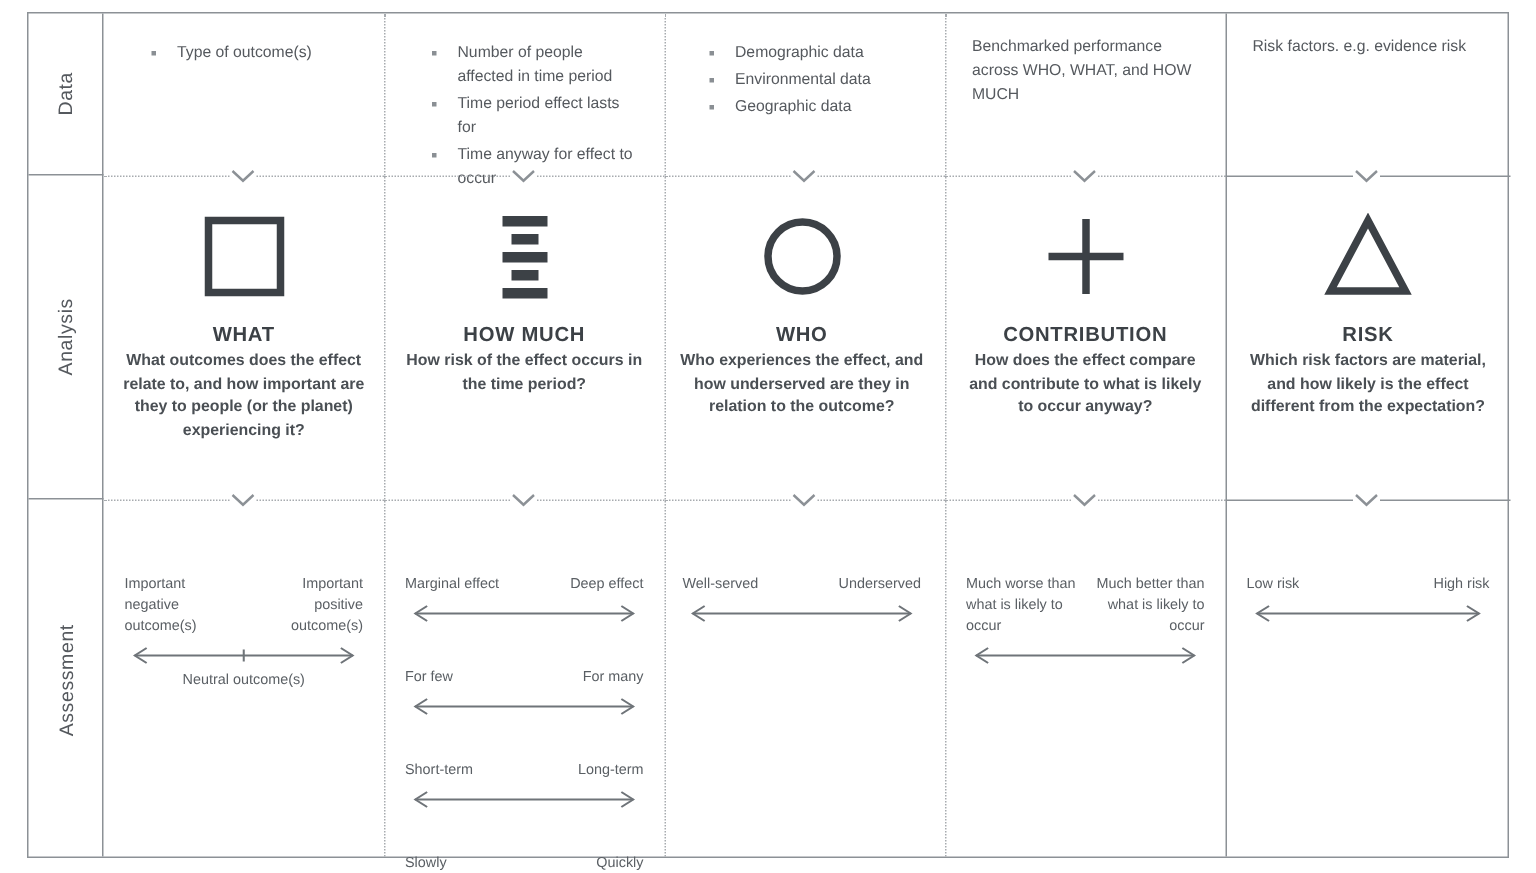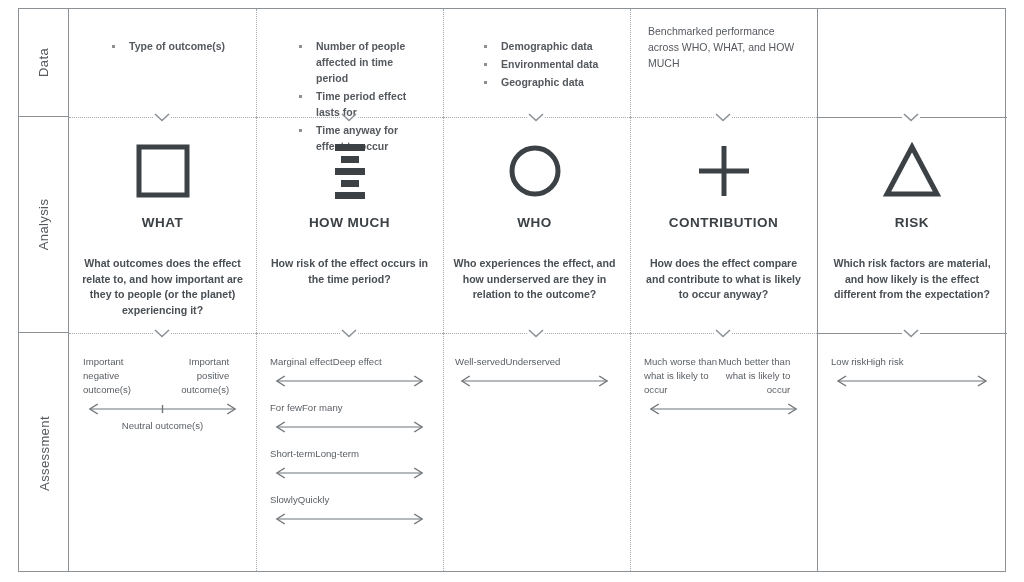"Type of outcome(s)" ul.bullets { font-weight: bold -> none; margin: 15px -> 4px }
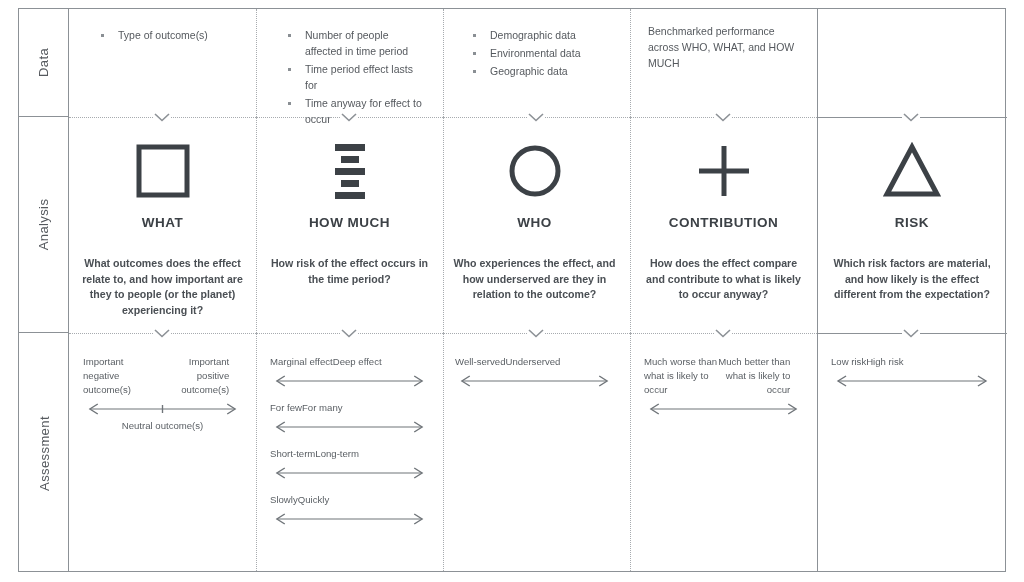"Risk factors. e.g. evidence risk" div.cell { html: none -> <div> <p>Risk factors. e.g. evidence risk</p> </div> }
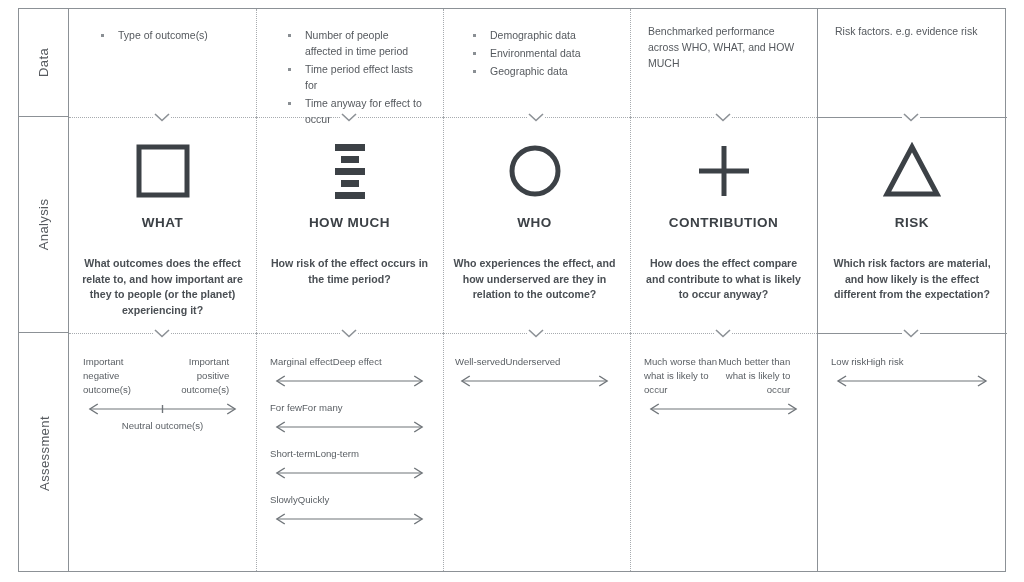"WHAT" .ana-title { margin: 8px 0 26px 0 -> 8px 0 3px 0 }
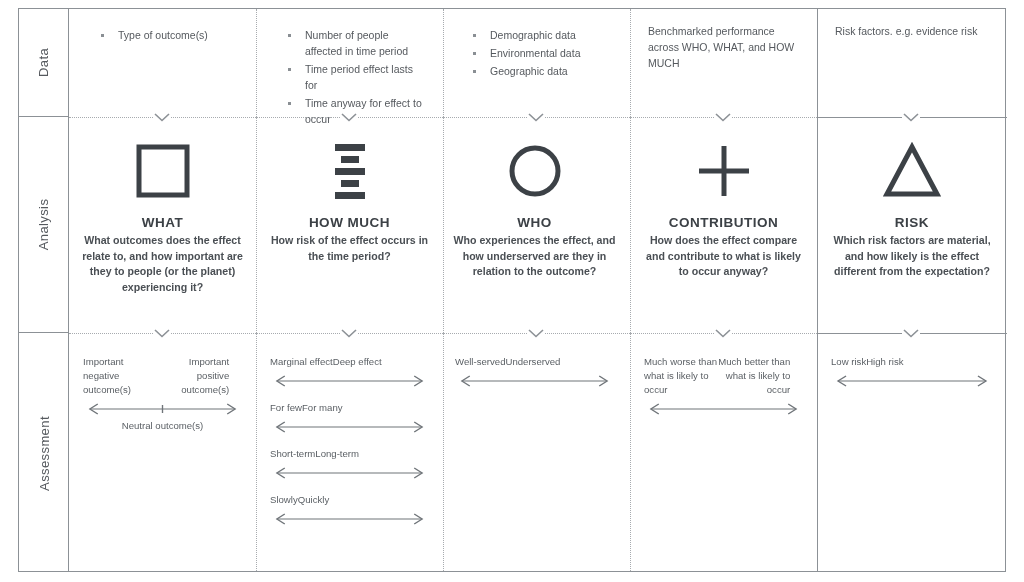"Important negative outcome(s)" .scale-labels { justify-content: flex-start -> space-between; margin-top: none -> 28px }
